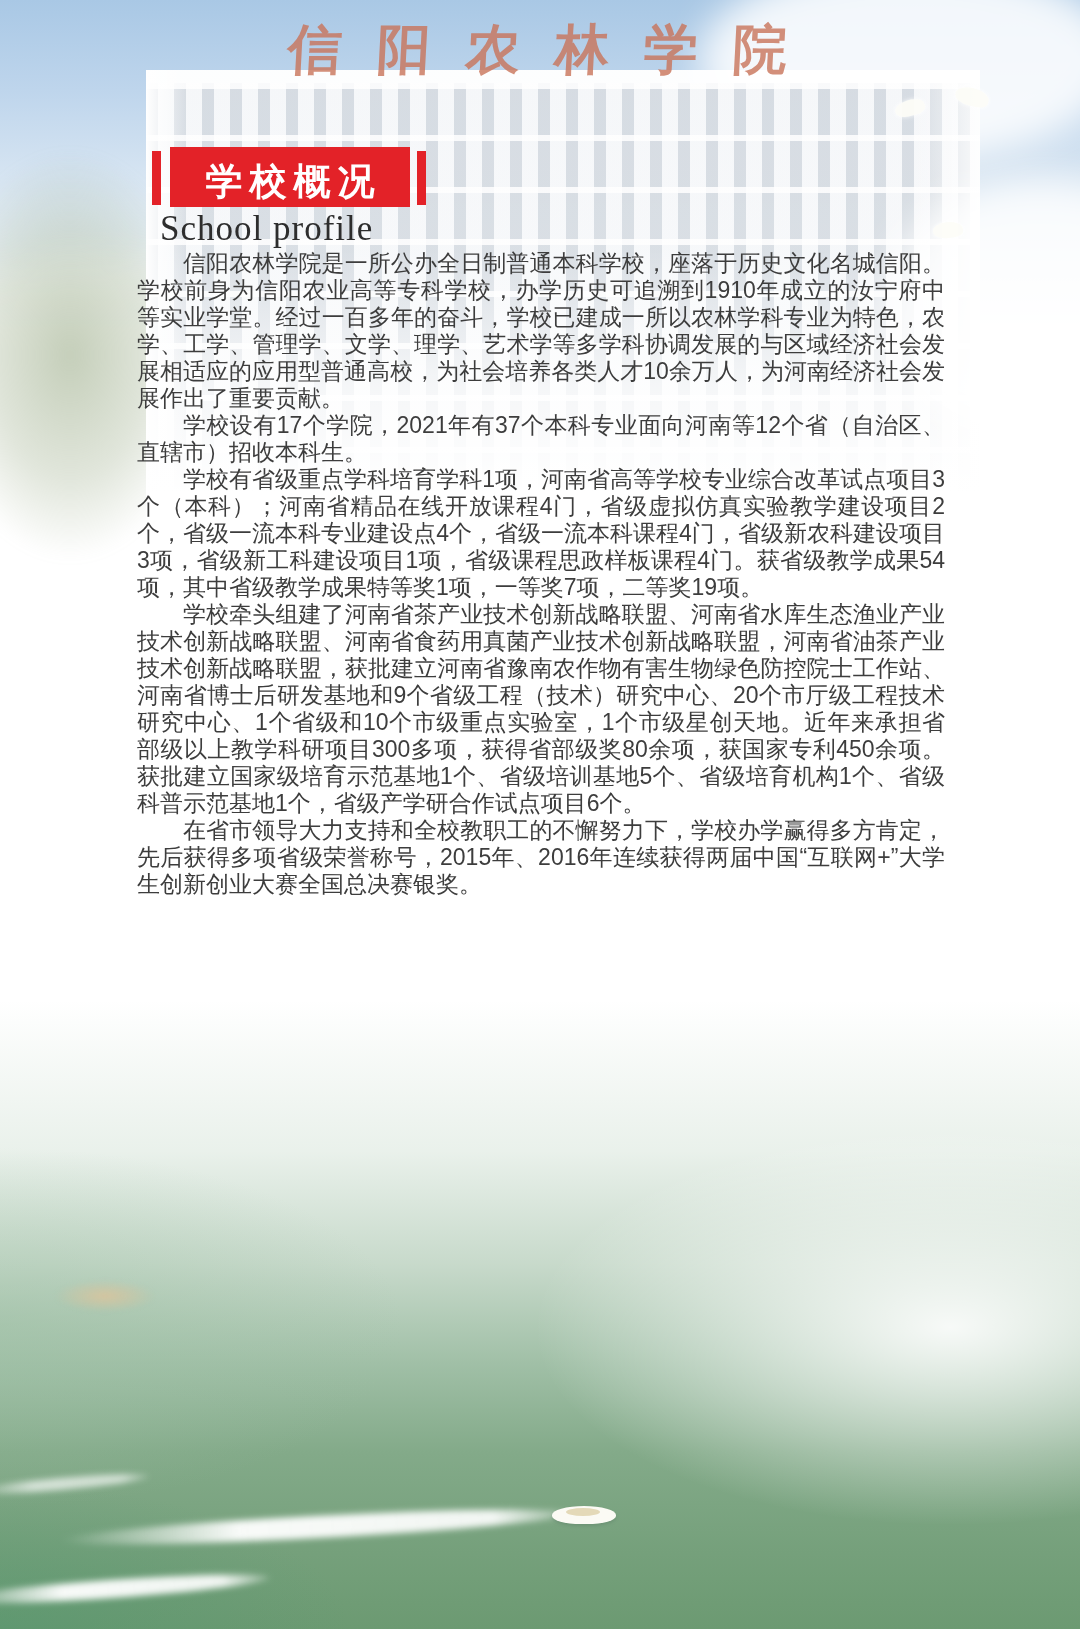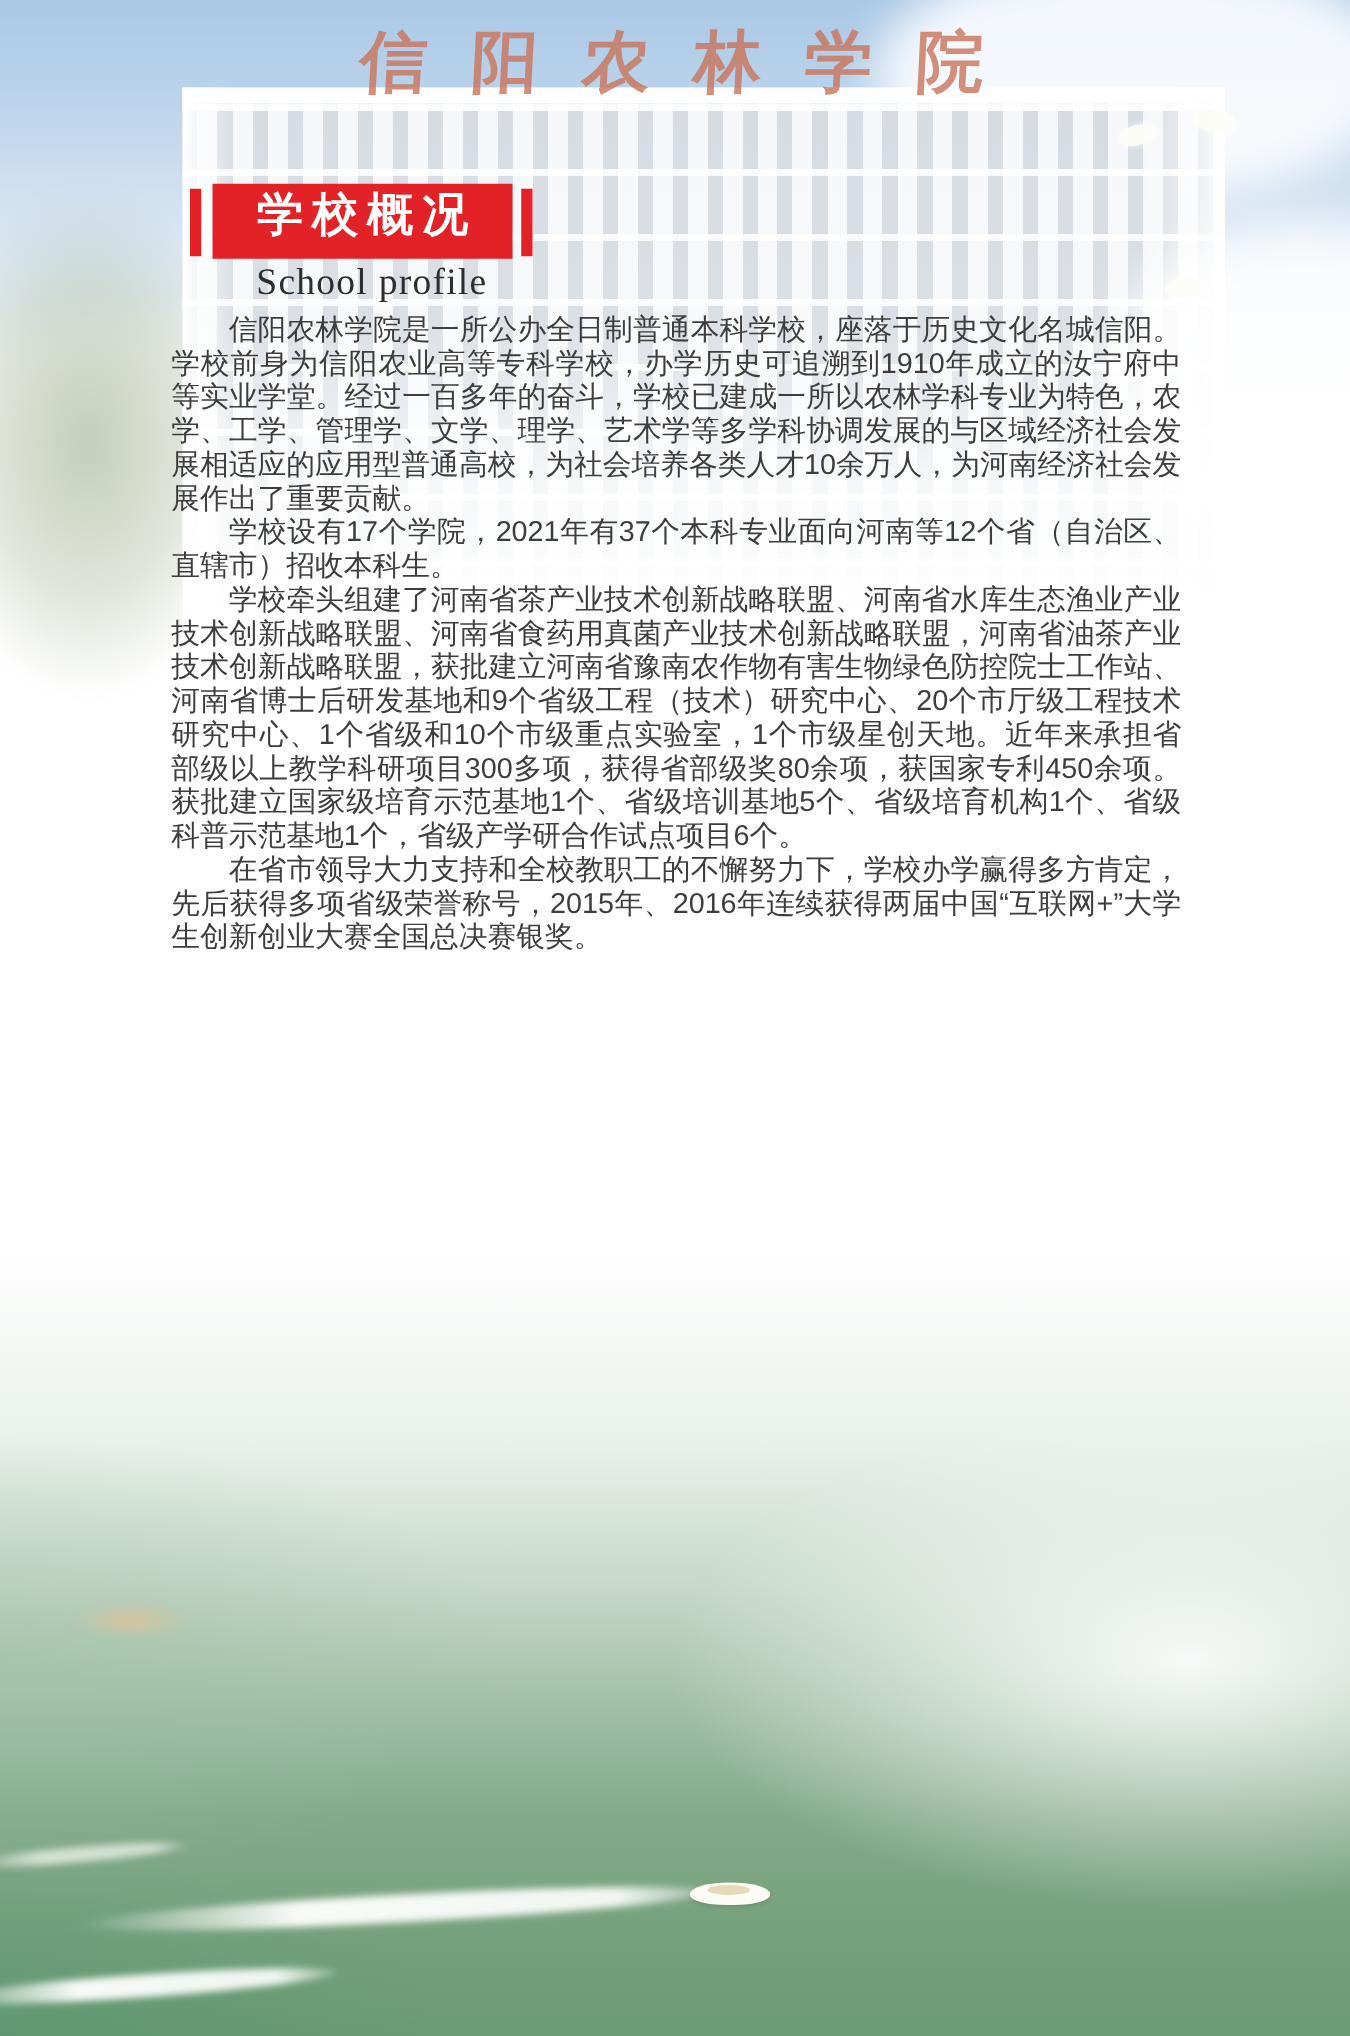"学校概况" .banner-rect { align-items: flex-start -> flex-end }
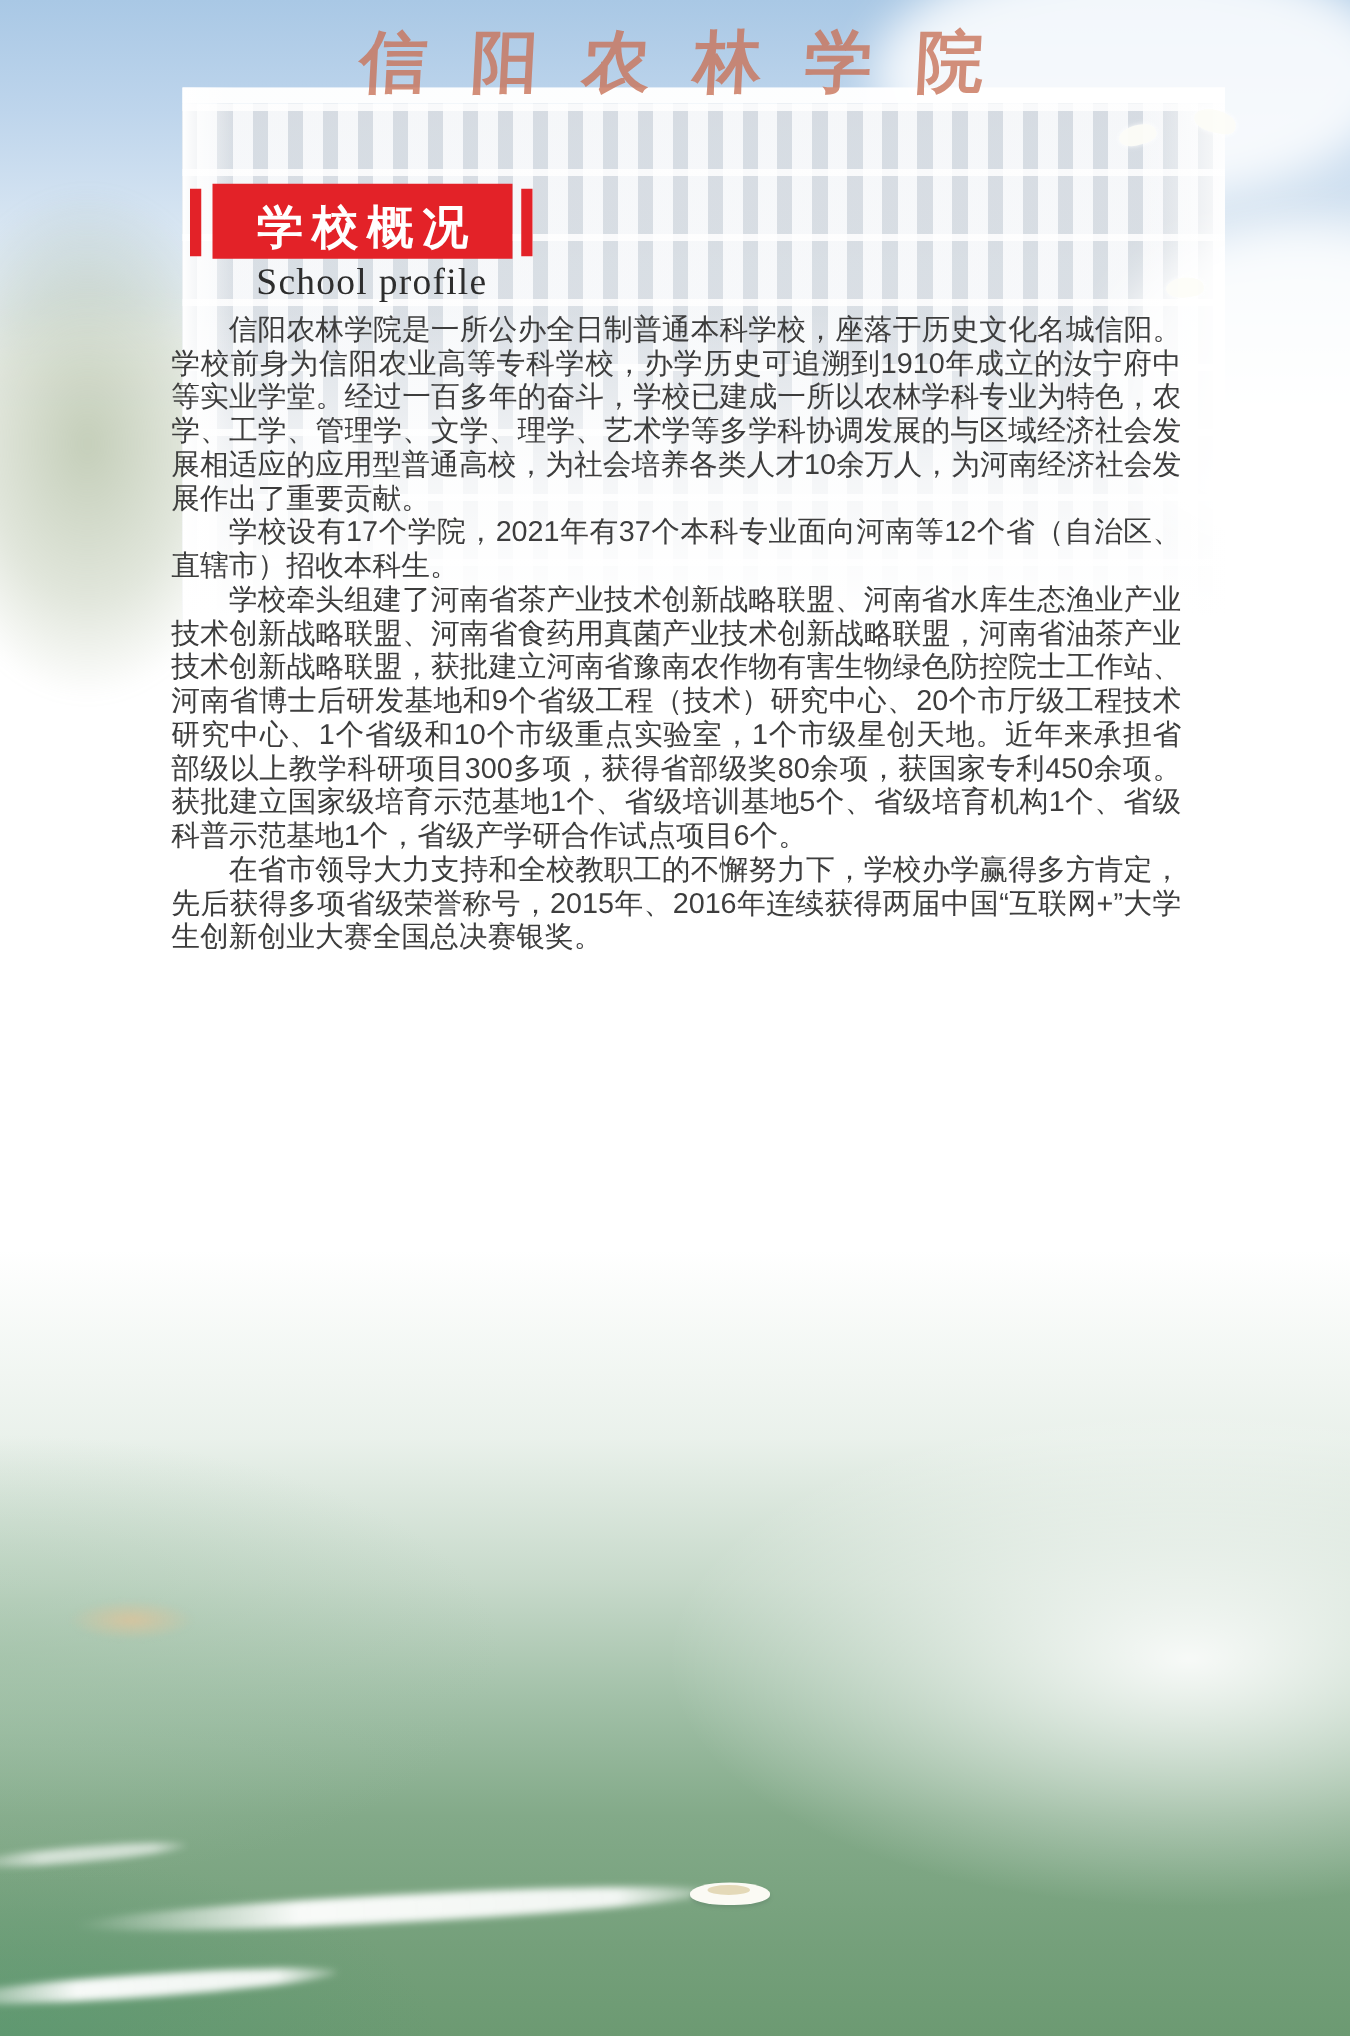"School profile" .banner-subtitle { font-size: 30px -> 35px; text-align: center -> left }
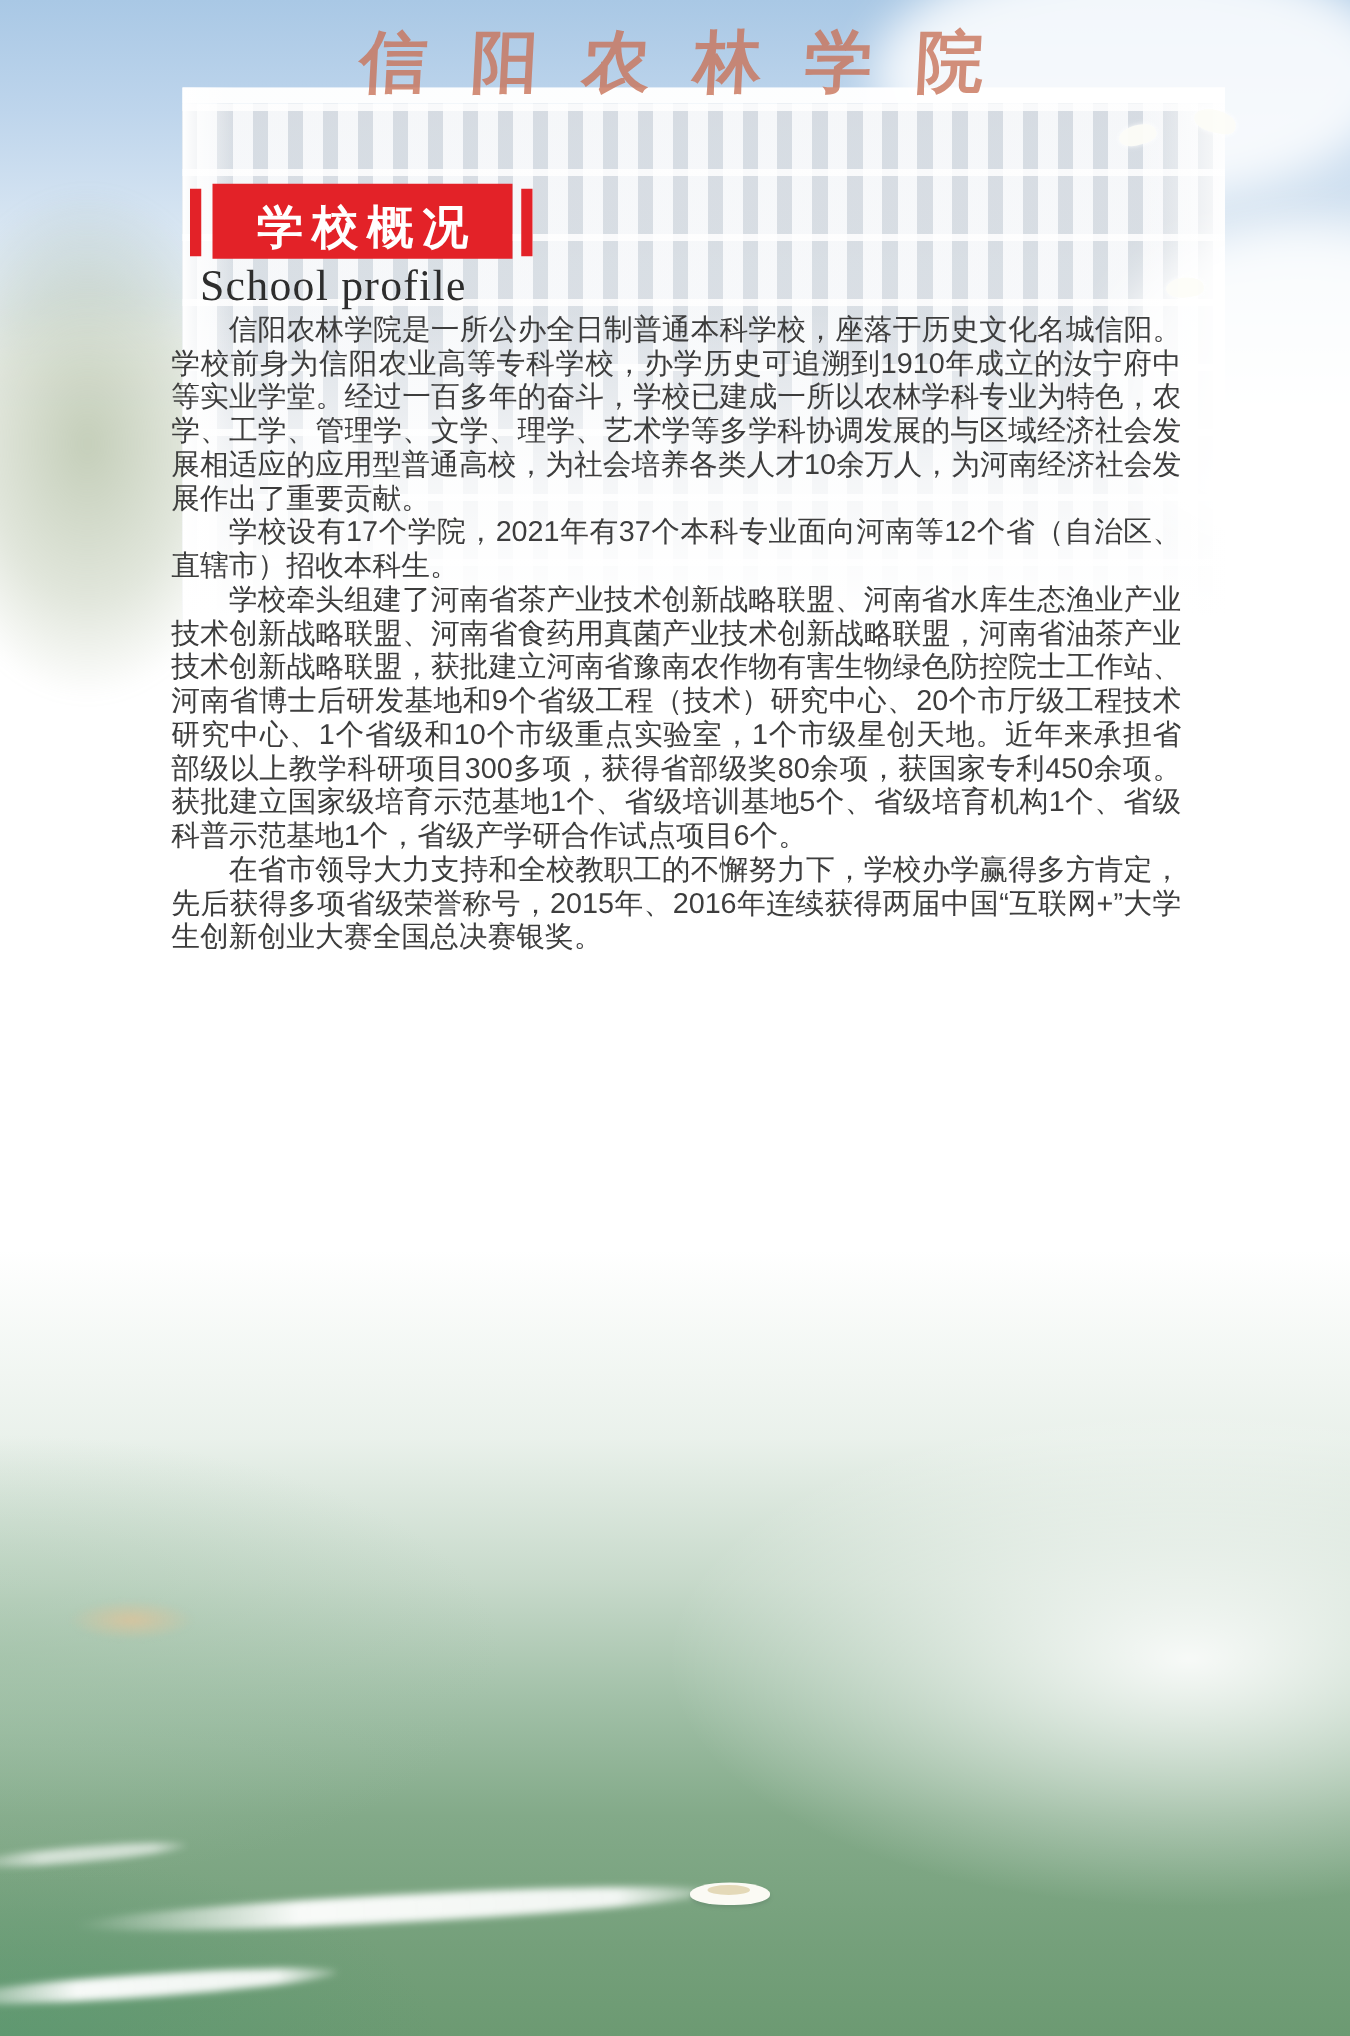"学校有省级重点学科培育学科1项，河南省高等学校专业综合改革试点项目3个（本科）；" p { html: none -> <p>学校有省级重点学科培育学科1项，河南省高等学校专业综合改革试点项目3个（本科）；河南省精品在线开放课程4门，省级虚拟仿真实验教学建设项目2个，省级一流本科专业建设点4个，省级一流本科课程4门，省级新农科建设项目3项，省级新工科建设项目1项，省级课程思政样板课程4门。获省级教学成果54项，其中省级教学成果特等奖1项，一等奖7项，二等奖19项。</p> }
